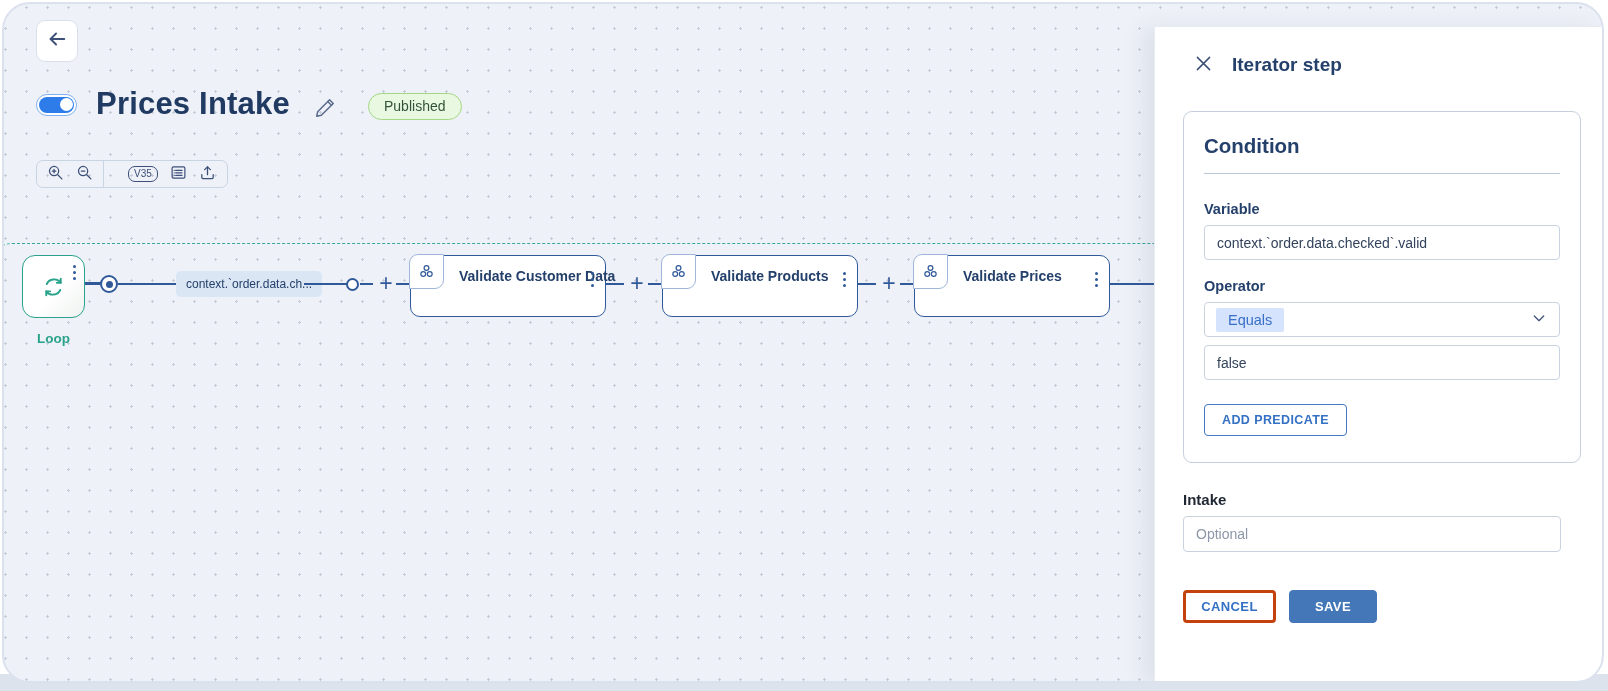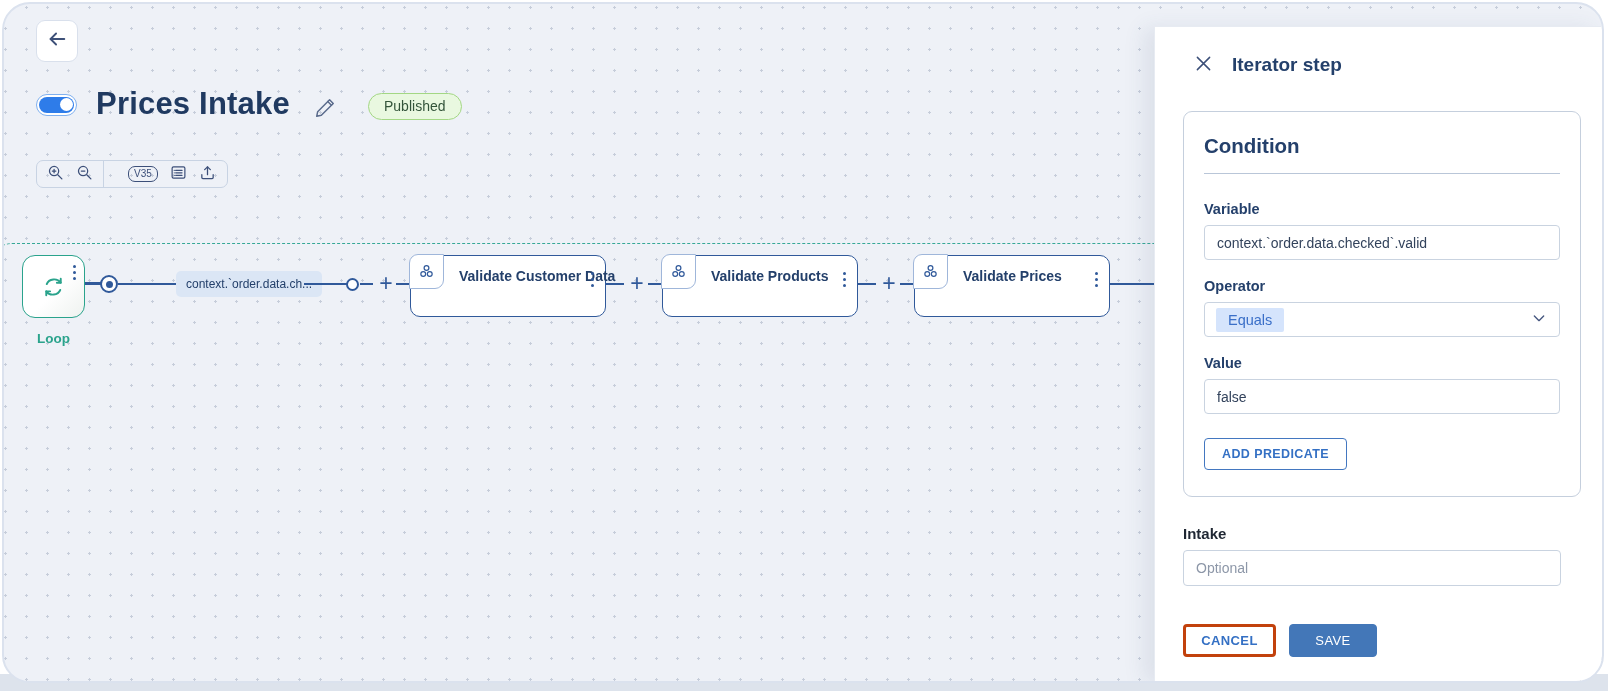"Value" div.flabel { html: <div>Value</div> -> none }
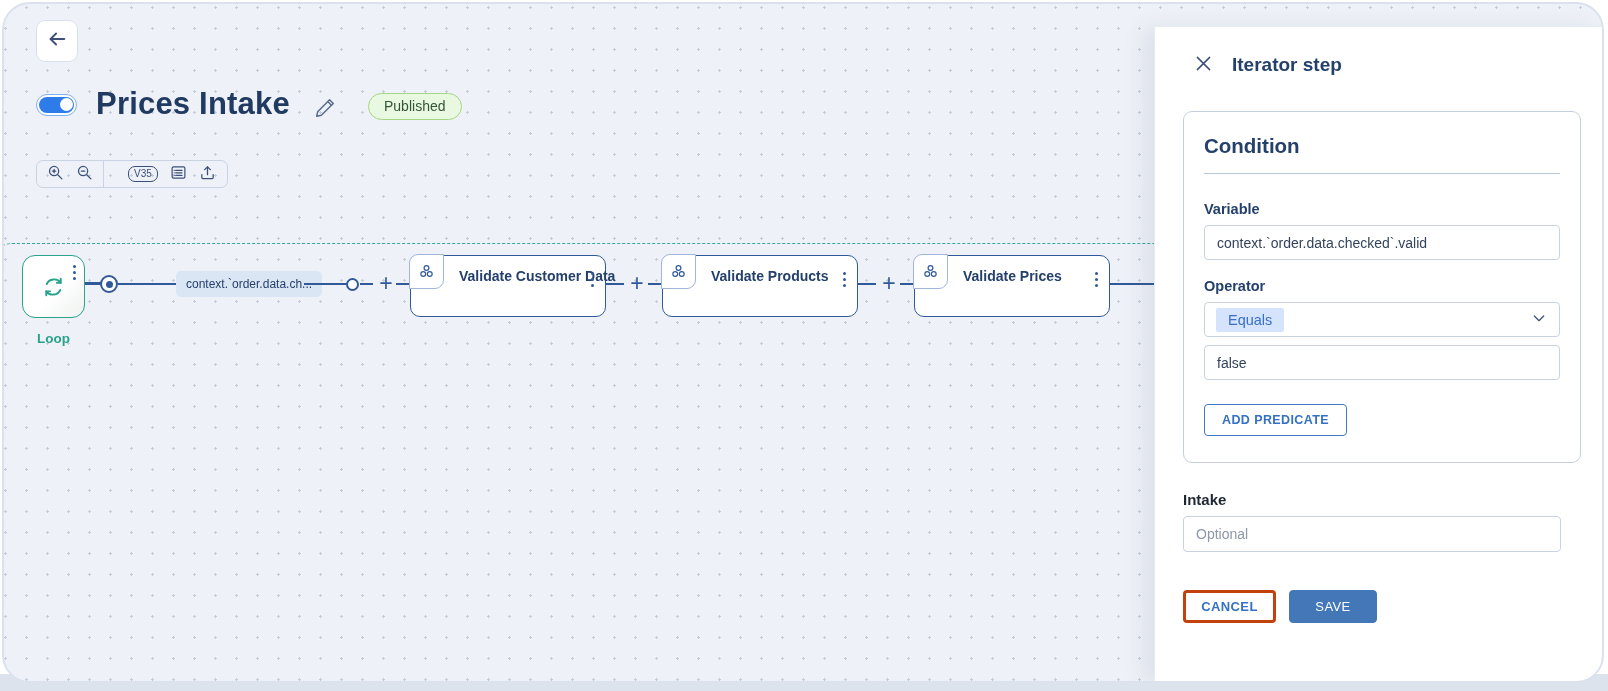"SAVE" .btn-save { font-weight: 400 -> 700 }
